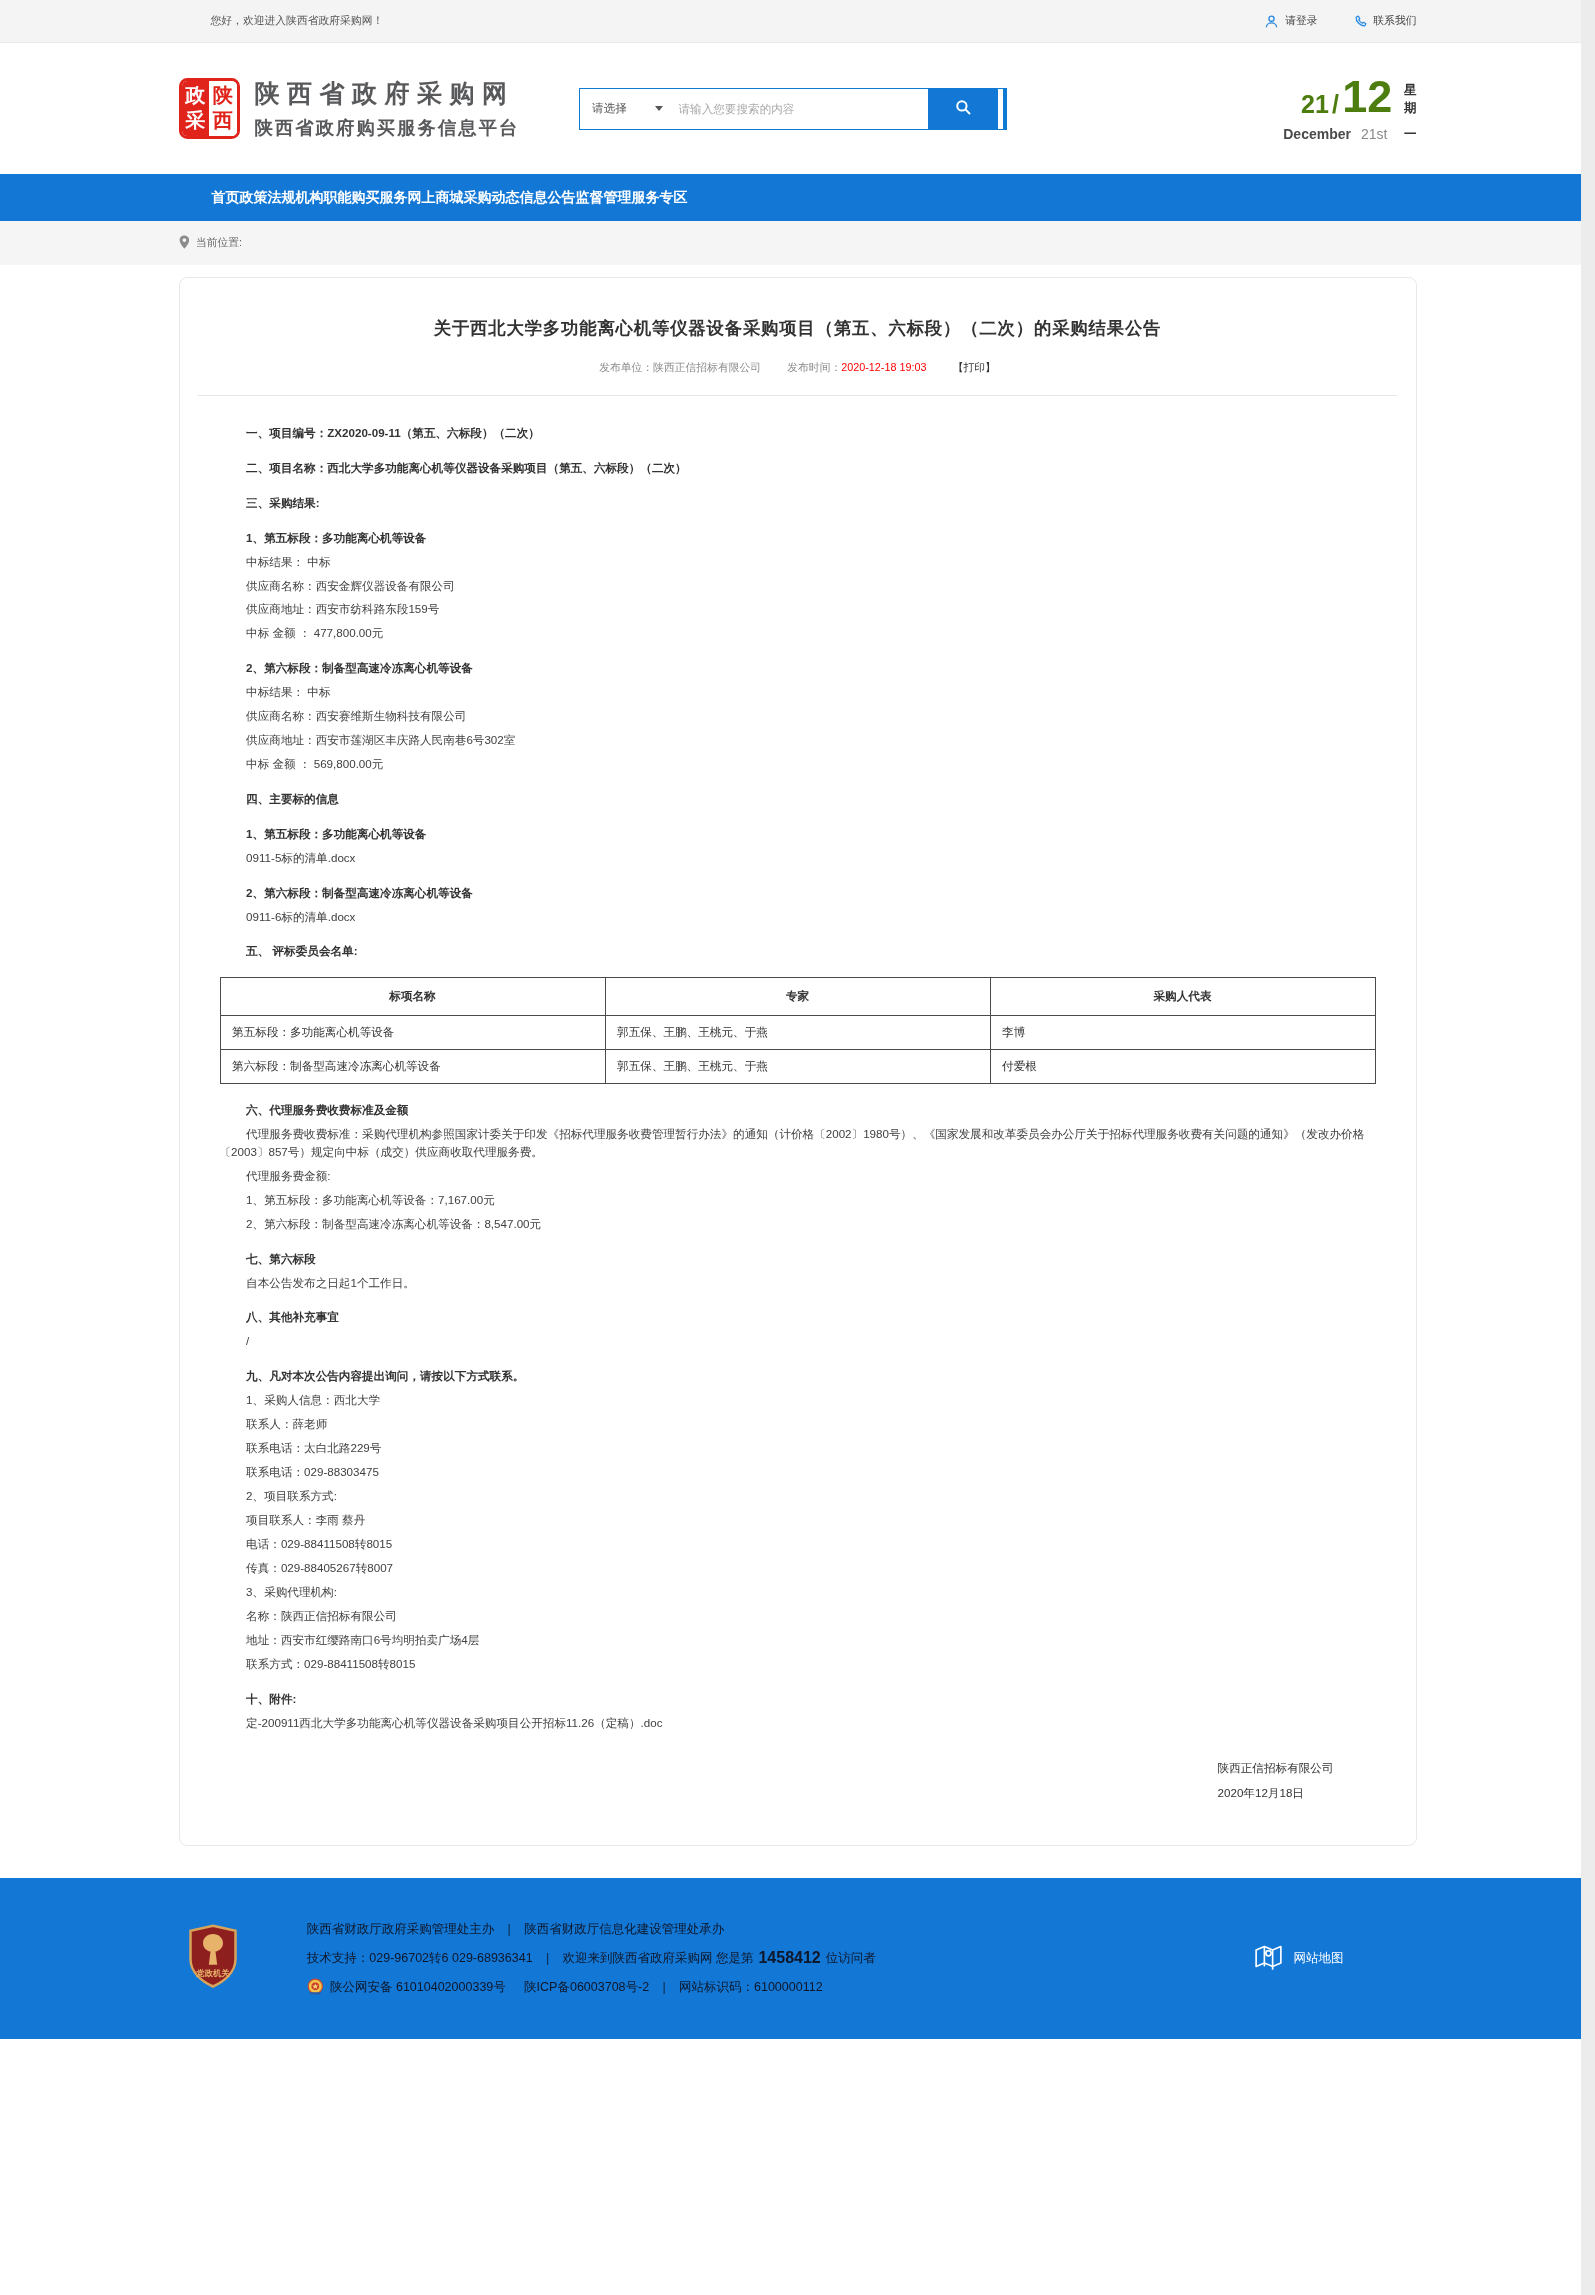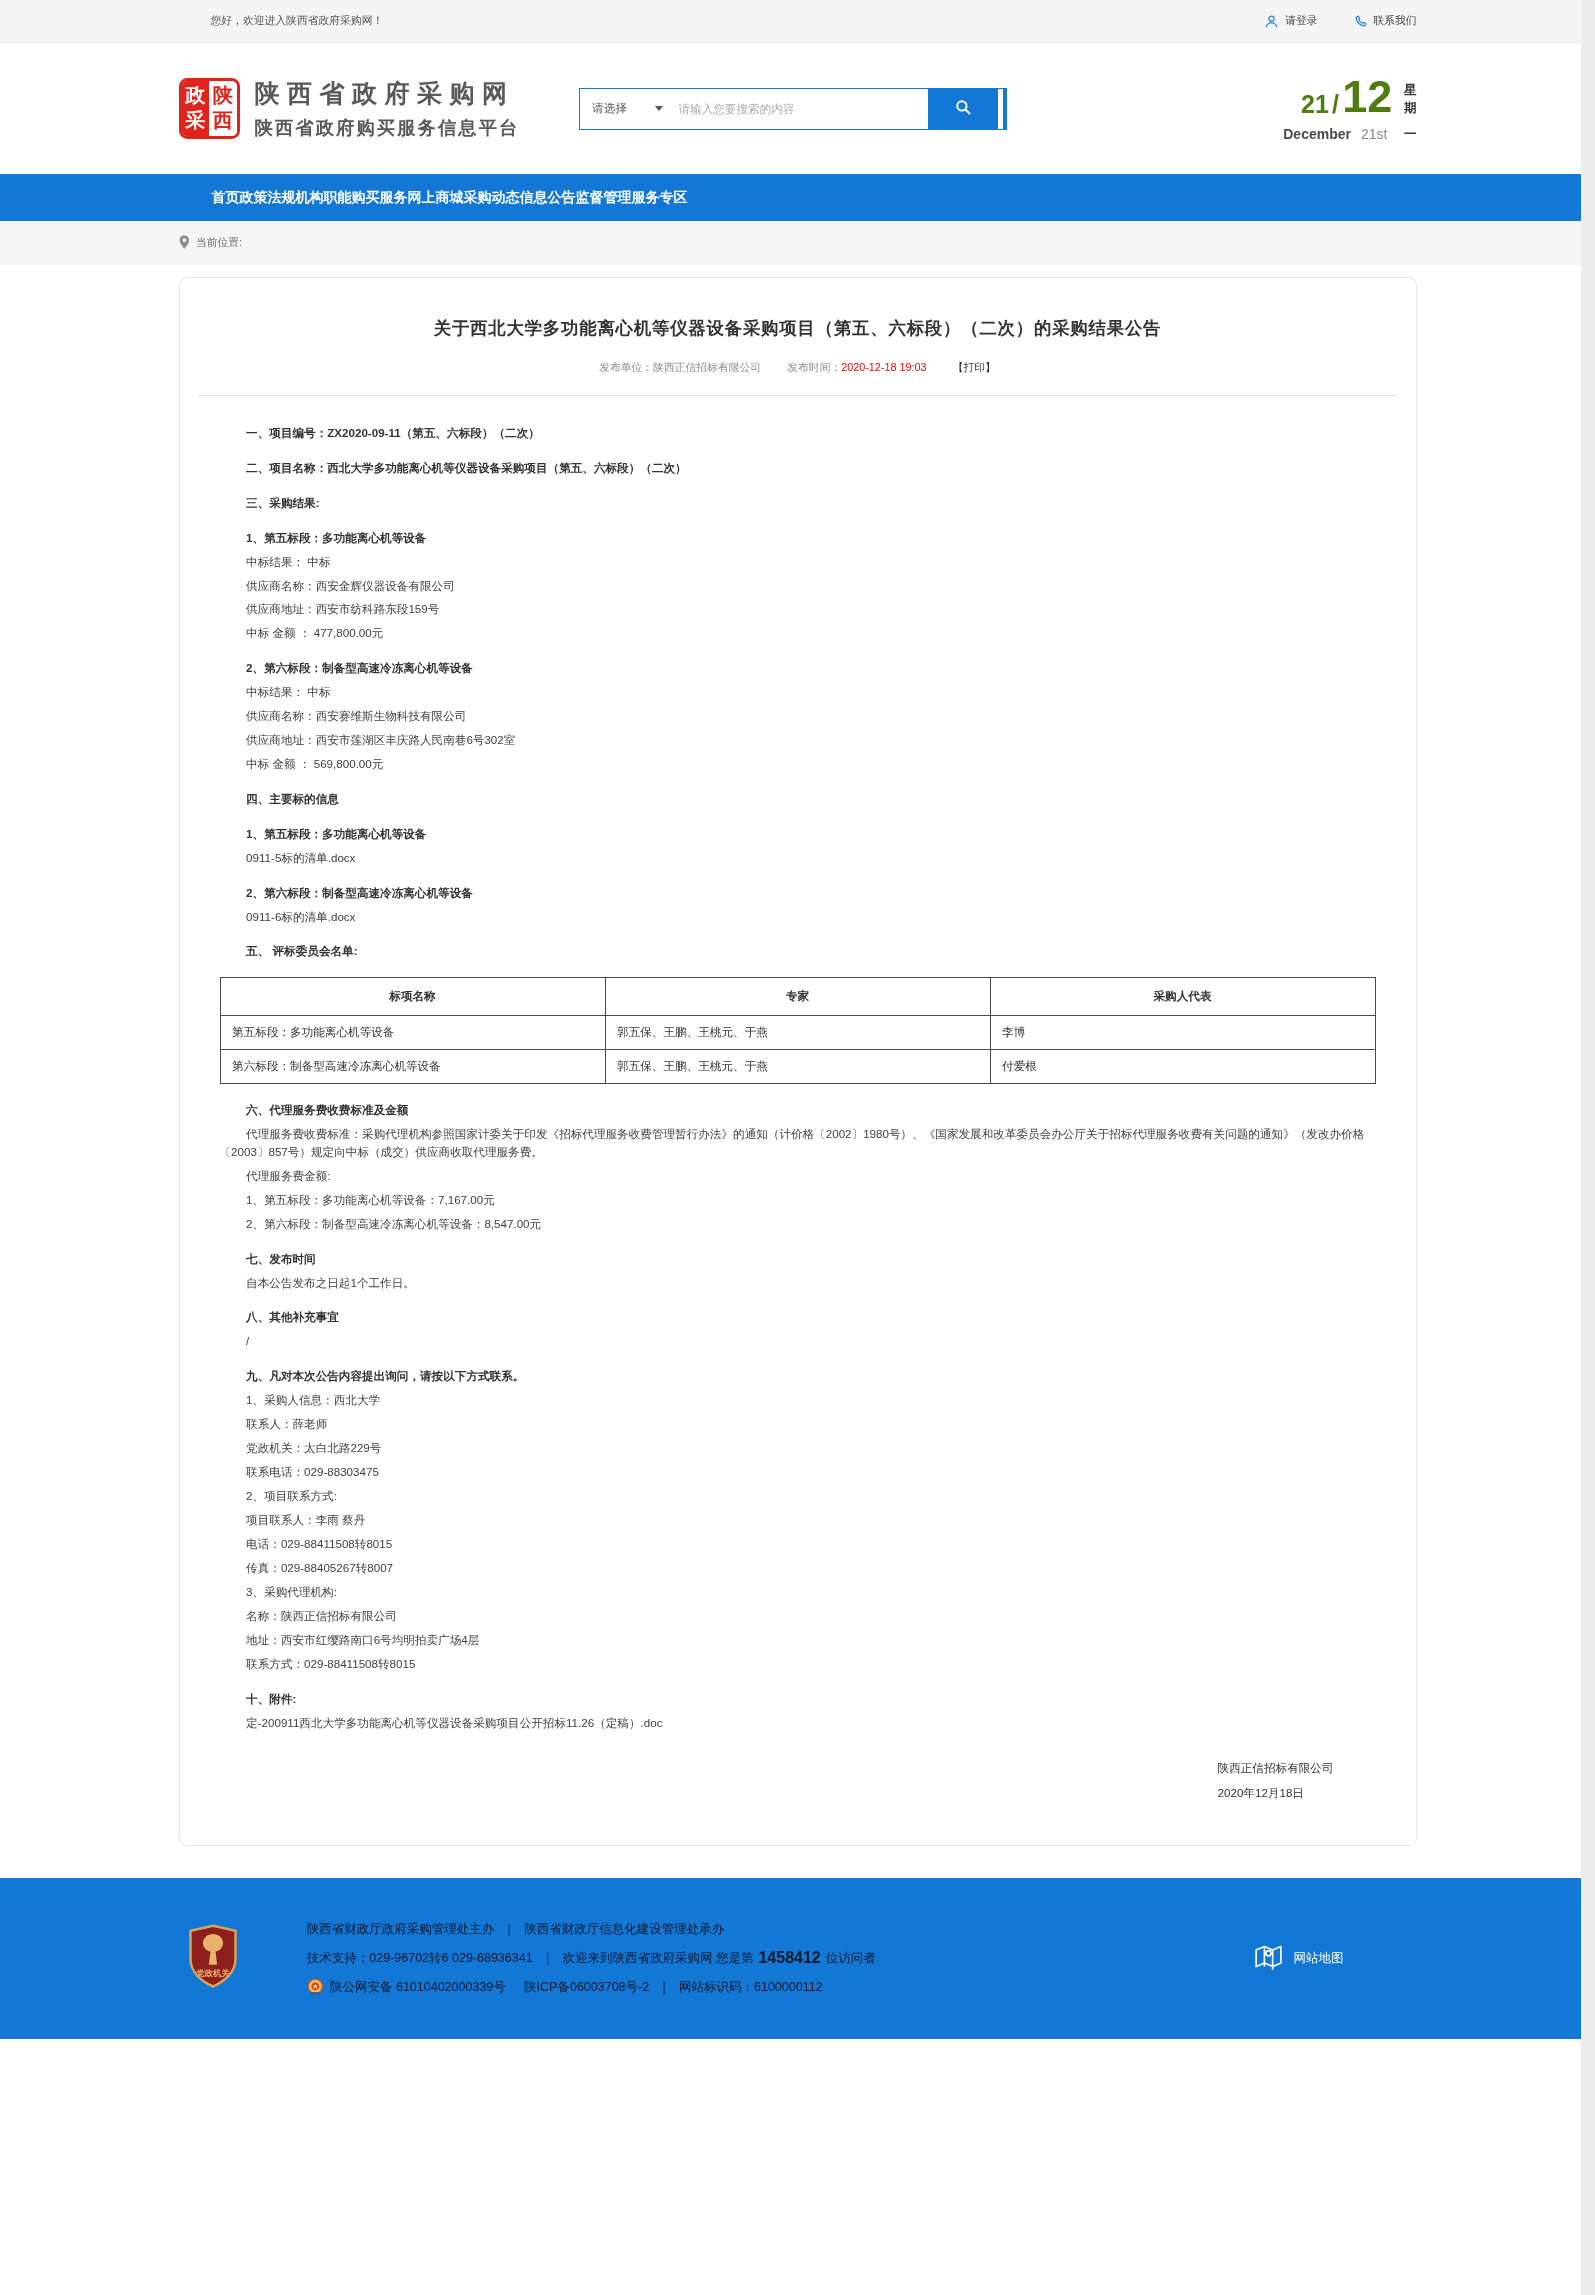"七、发布时间" p.p { text: 发布时间 -> 第六标段 }
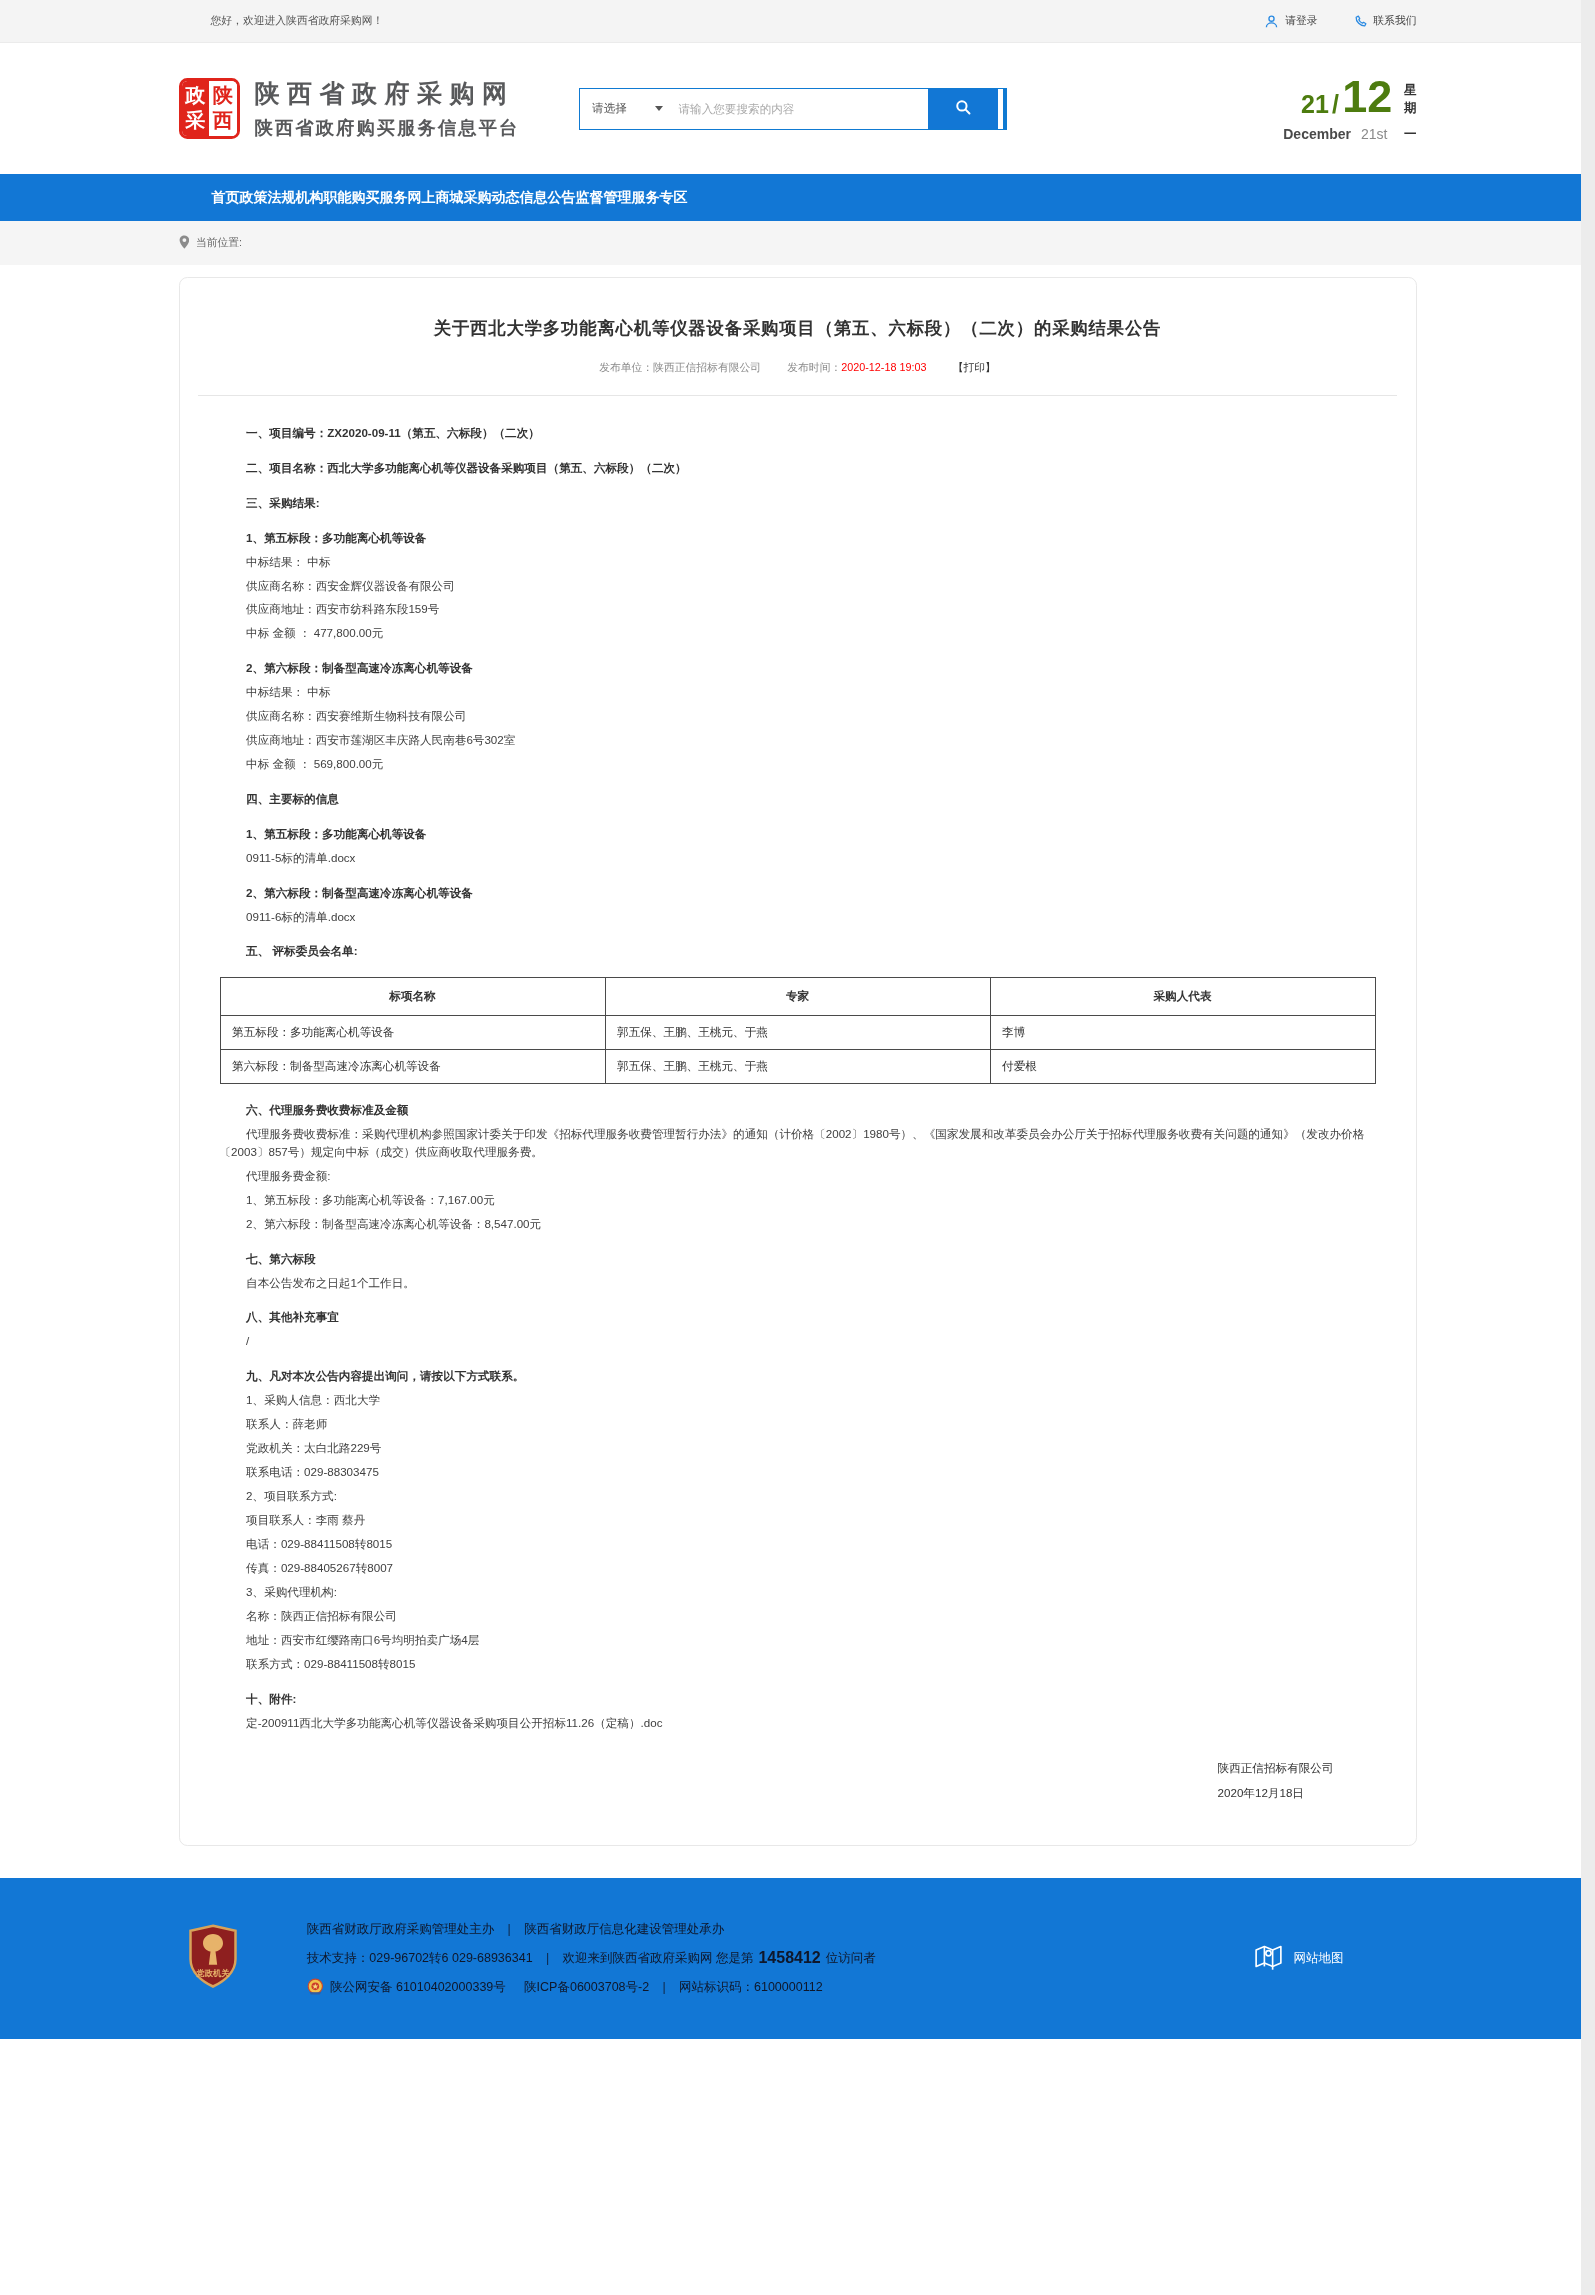"党政机关：太白北路229号" p.p { text: 党政机关 -> 联系电话 }
